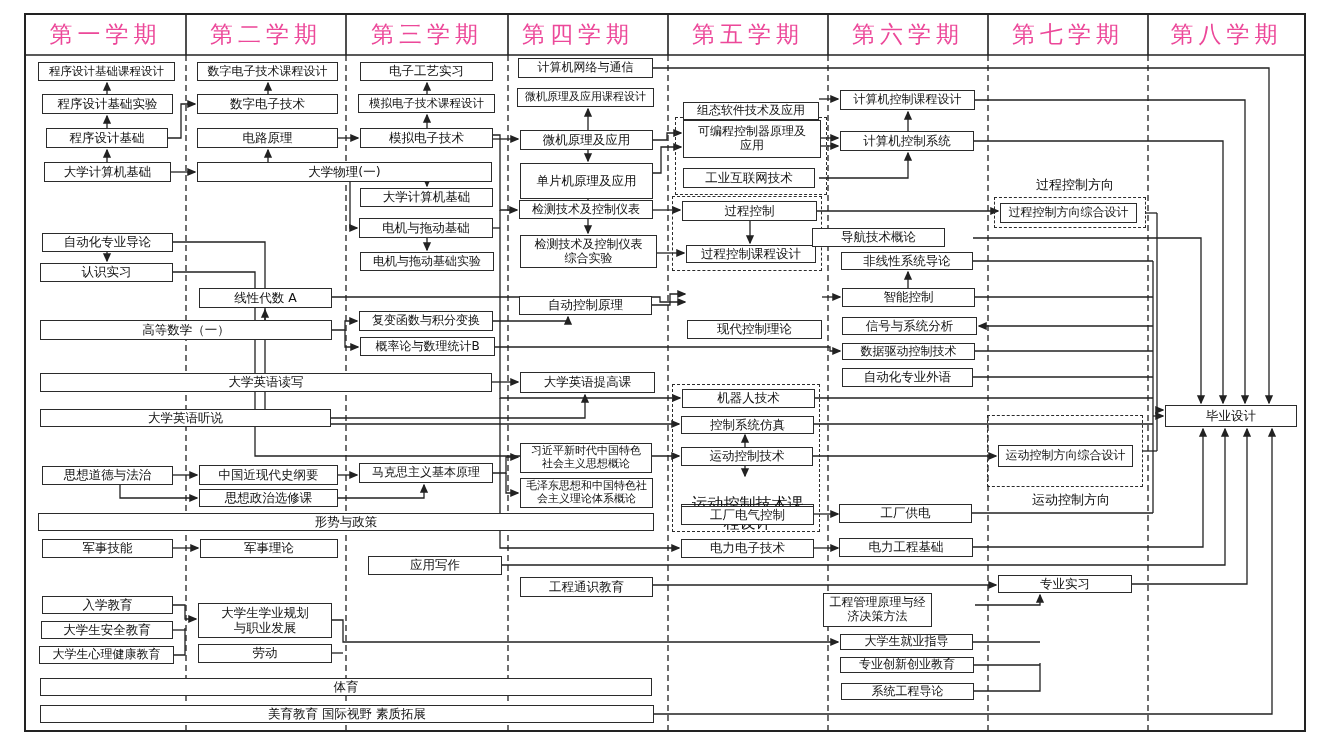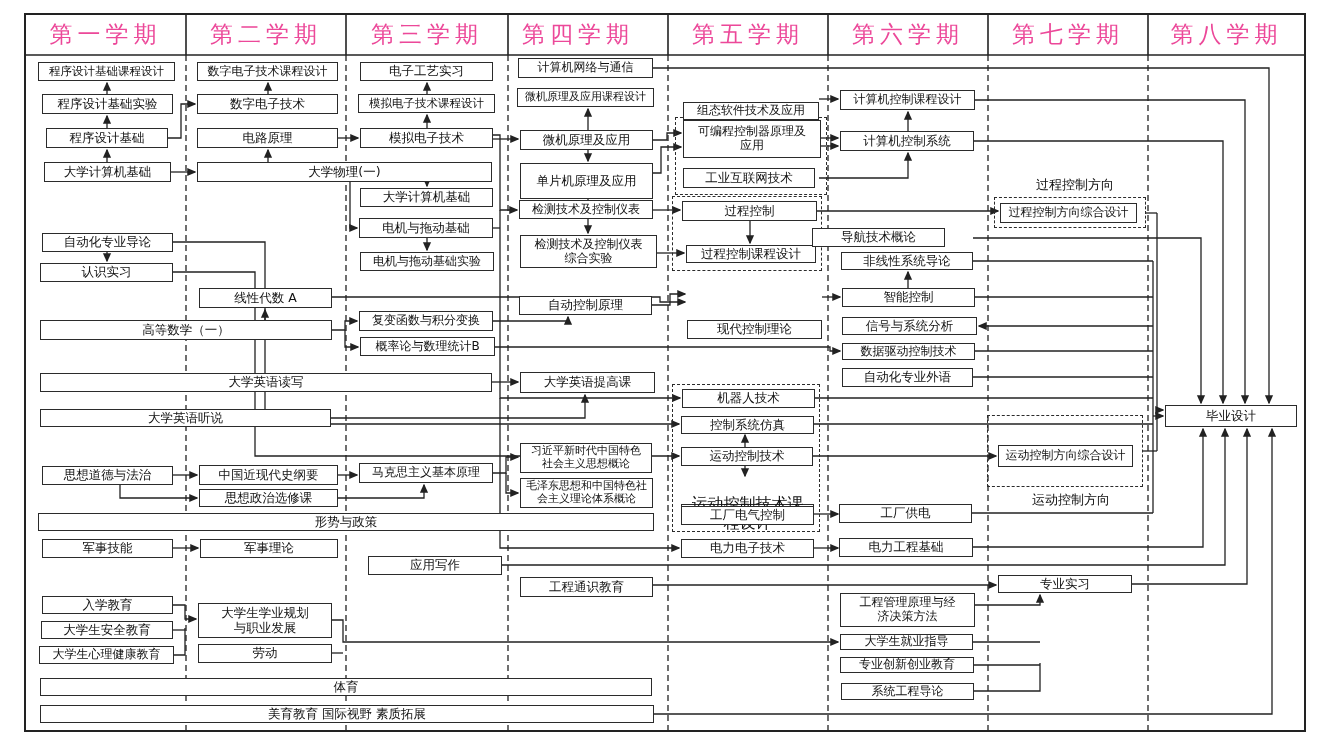"工程管理原理与经" div.node { left: 840px -> 823px; width: 135px -> 109px }
